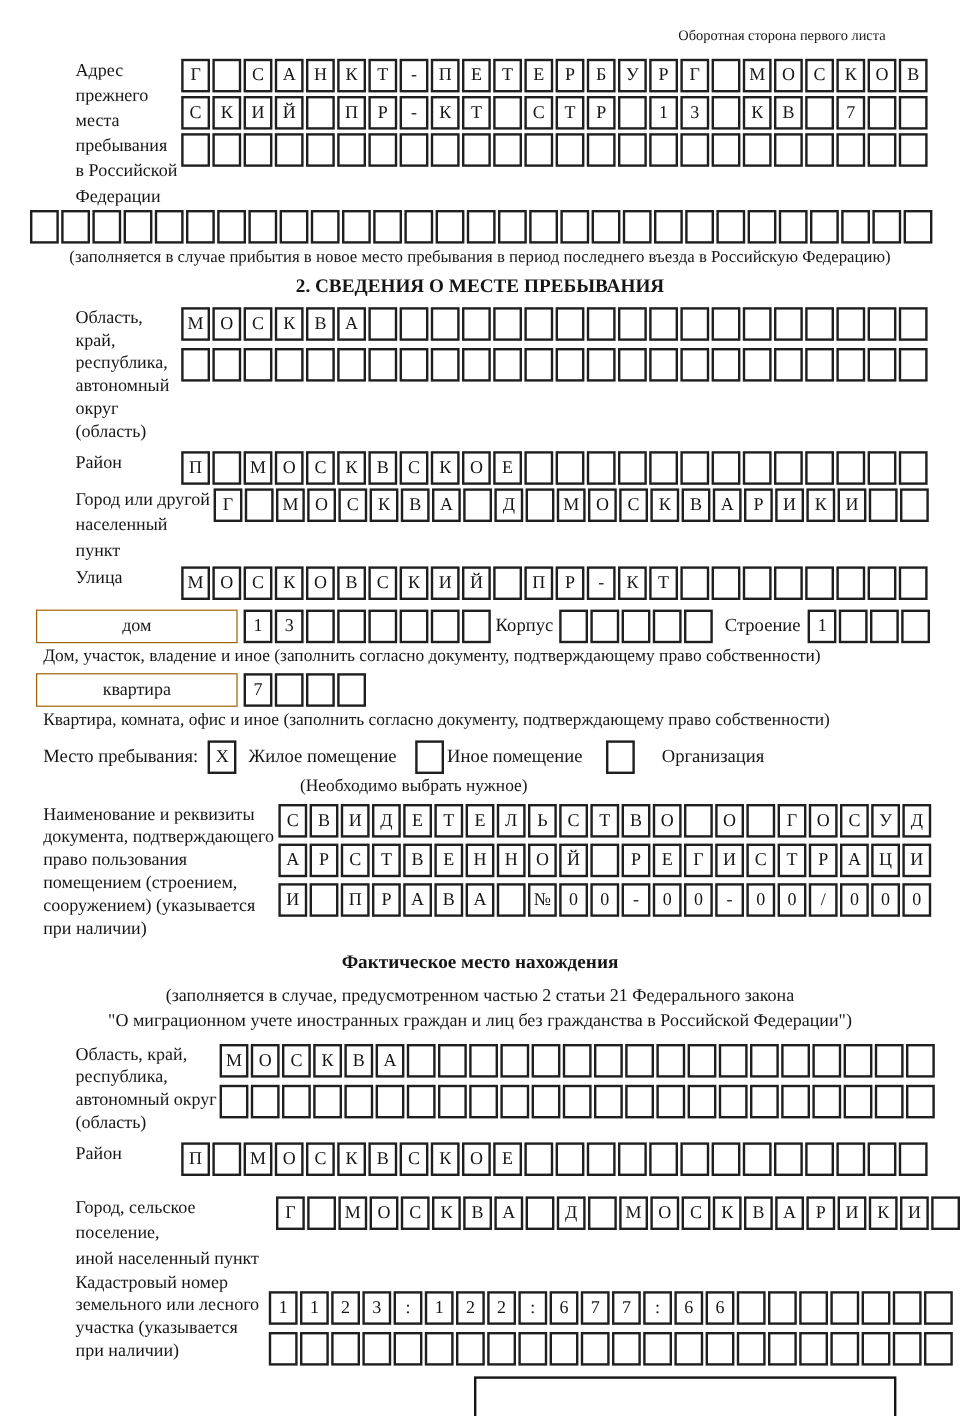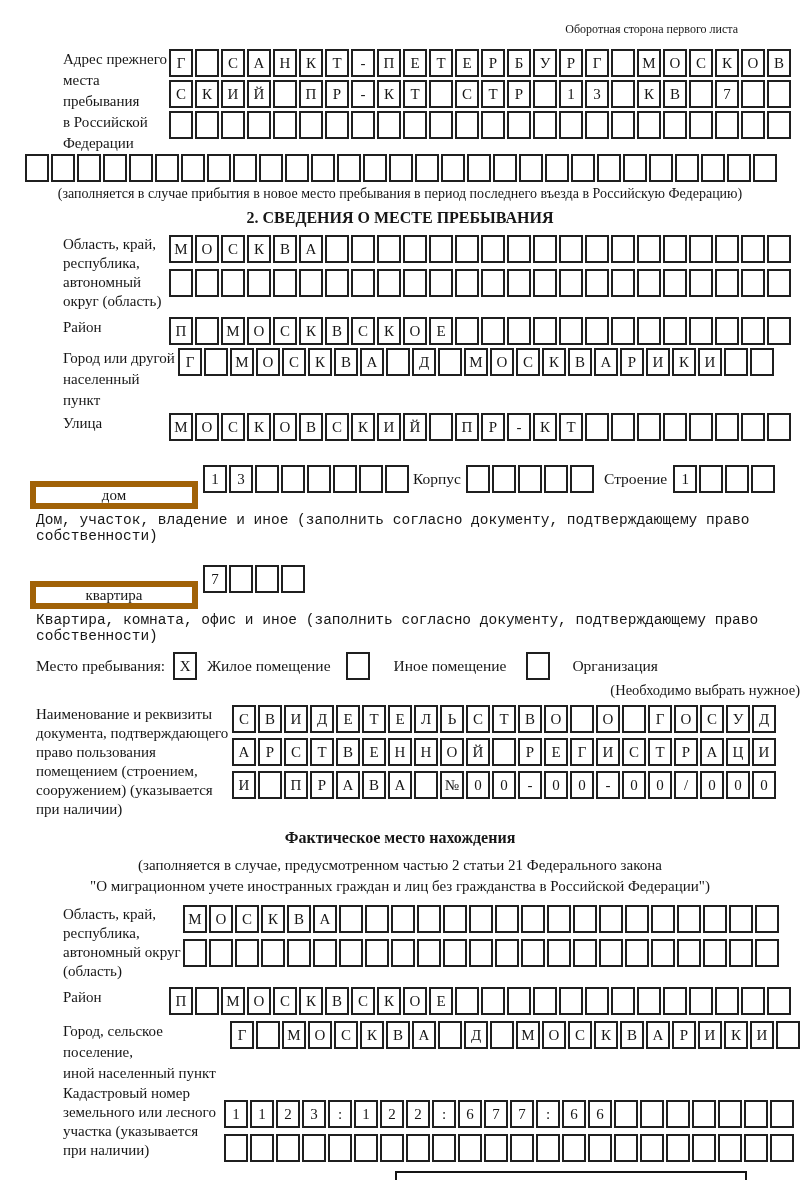"Адрес прежнего" .w157 { width: 169px -> 151px }
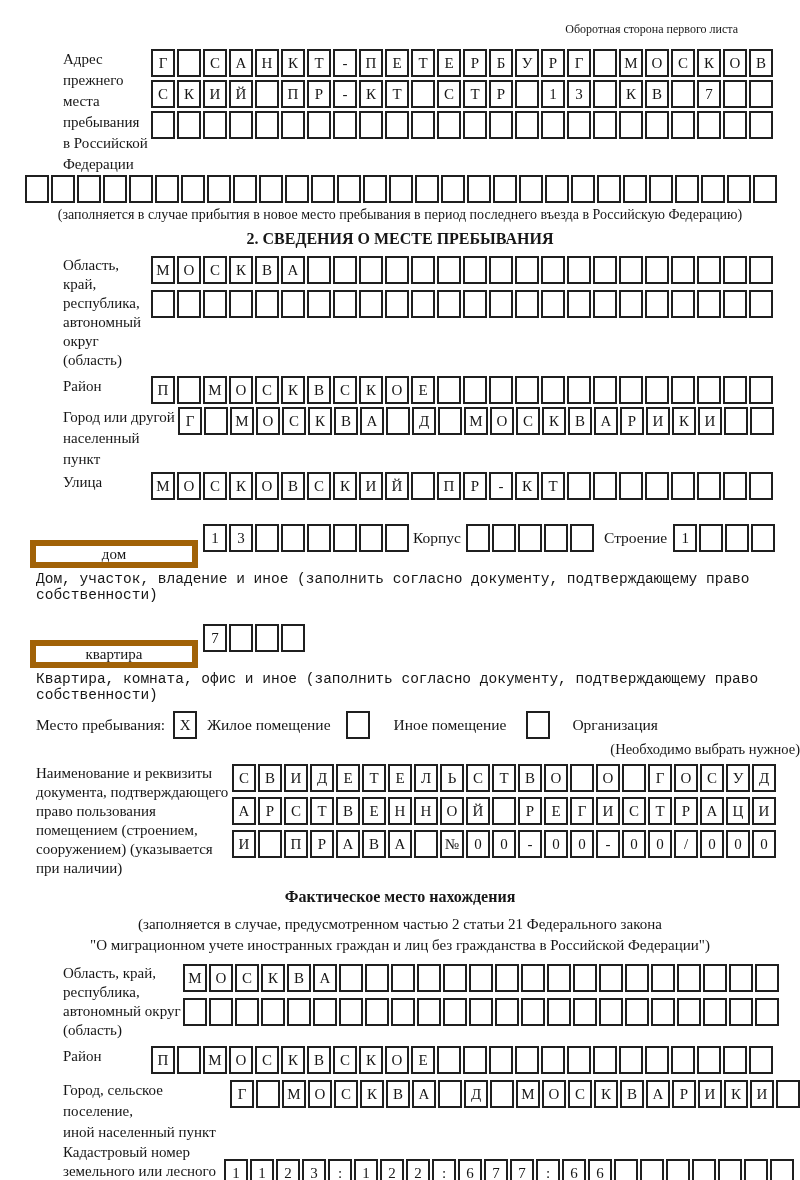"дом" .widebox { border: 6px solid #a16207 -> 1px solid #a16207; margin-top: 32px -> none }
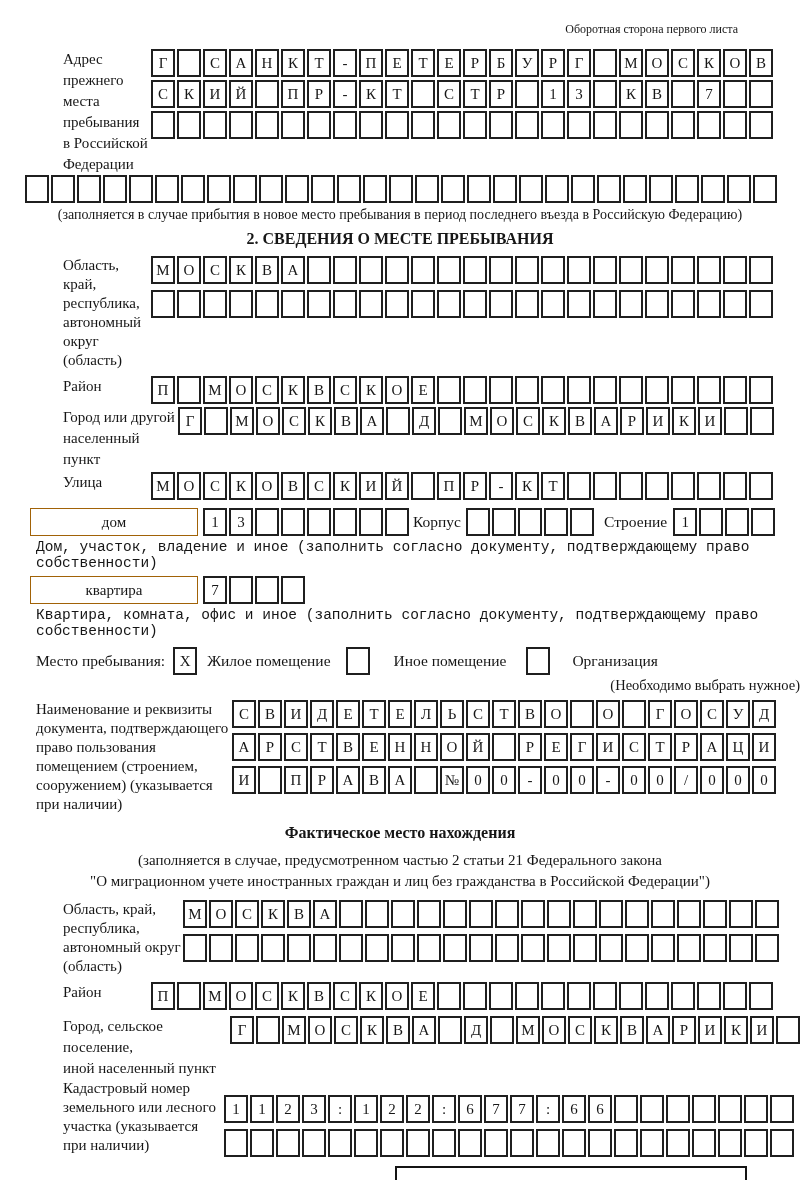"Дом, участок, владение и иное" .note-left { font-family: Liberation Mono, monospace -> none }
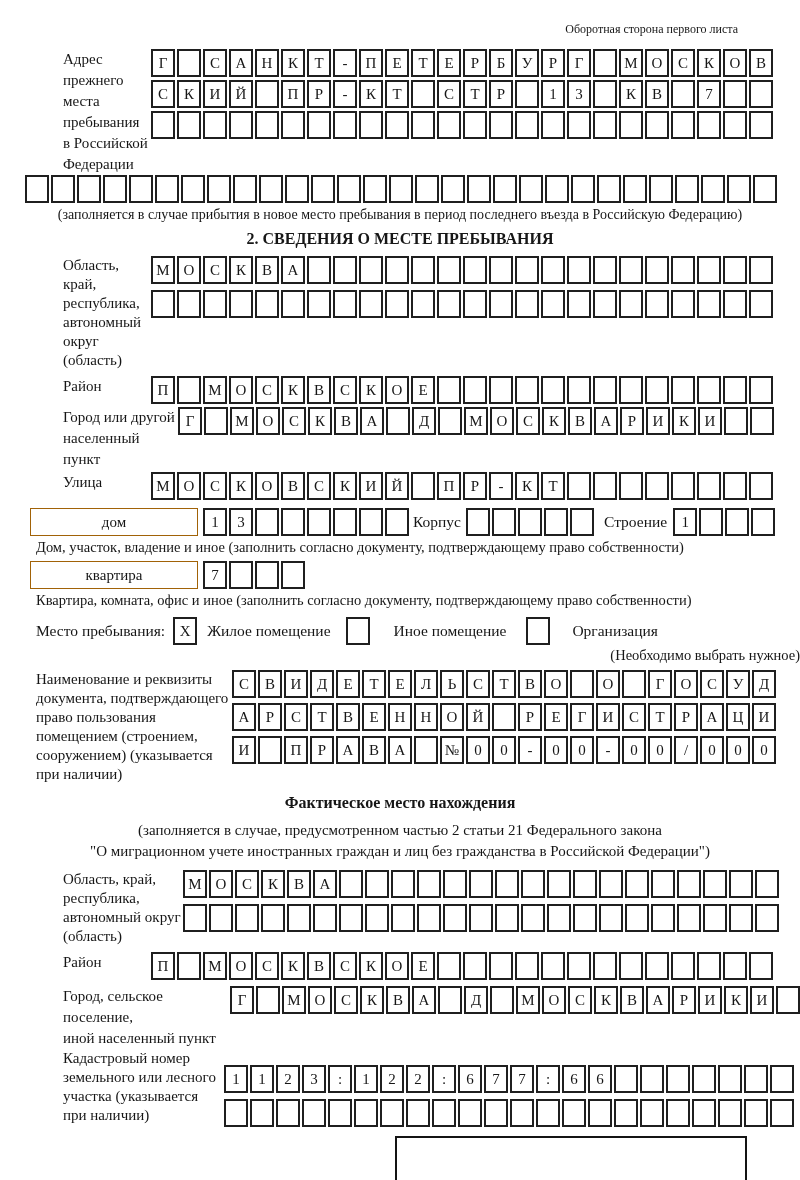"Иное помещение" div.inline-label { margin-left: 24px -> 3px }
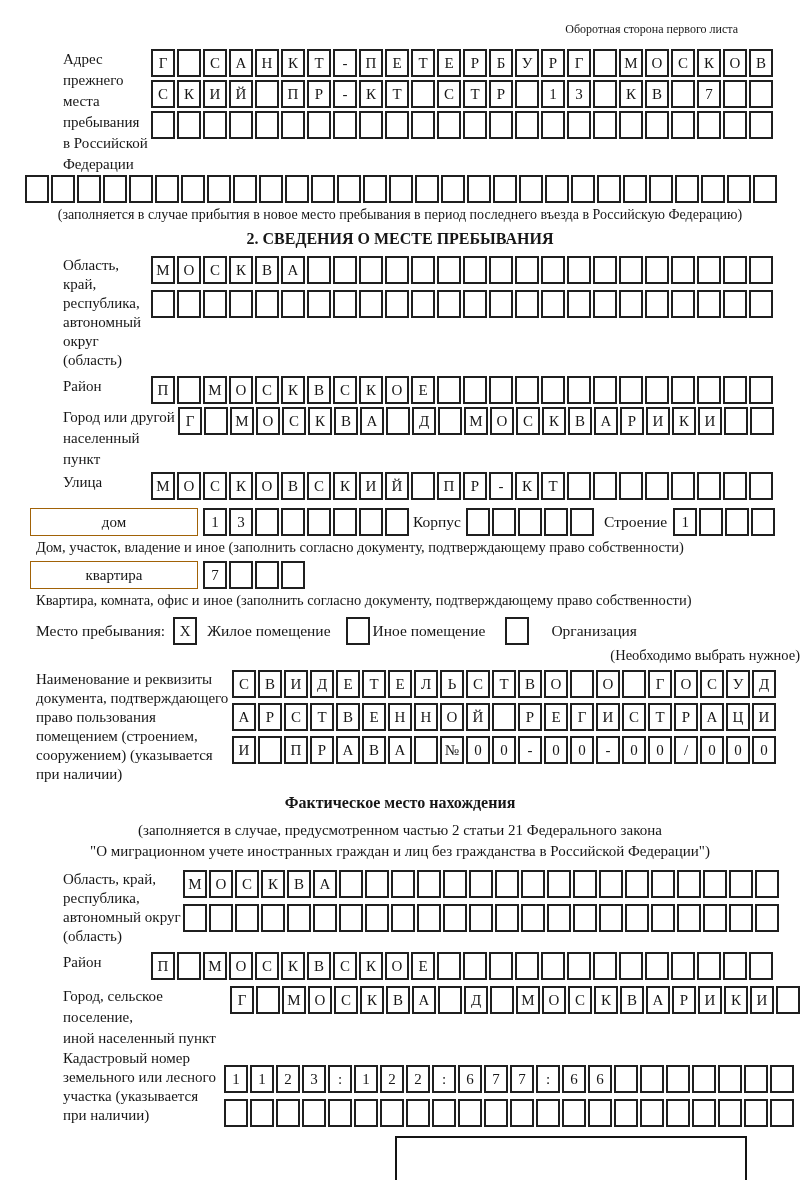"(Необходимо выбрать нужное)" .hint { text-align: right -> none }
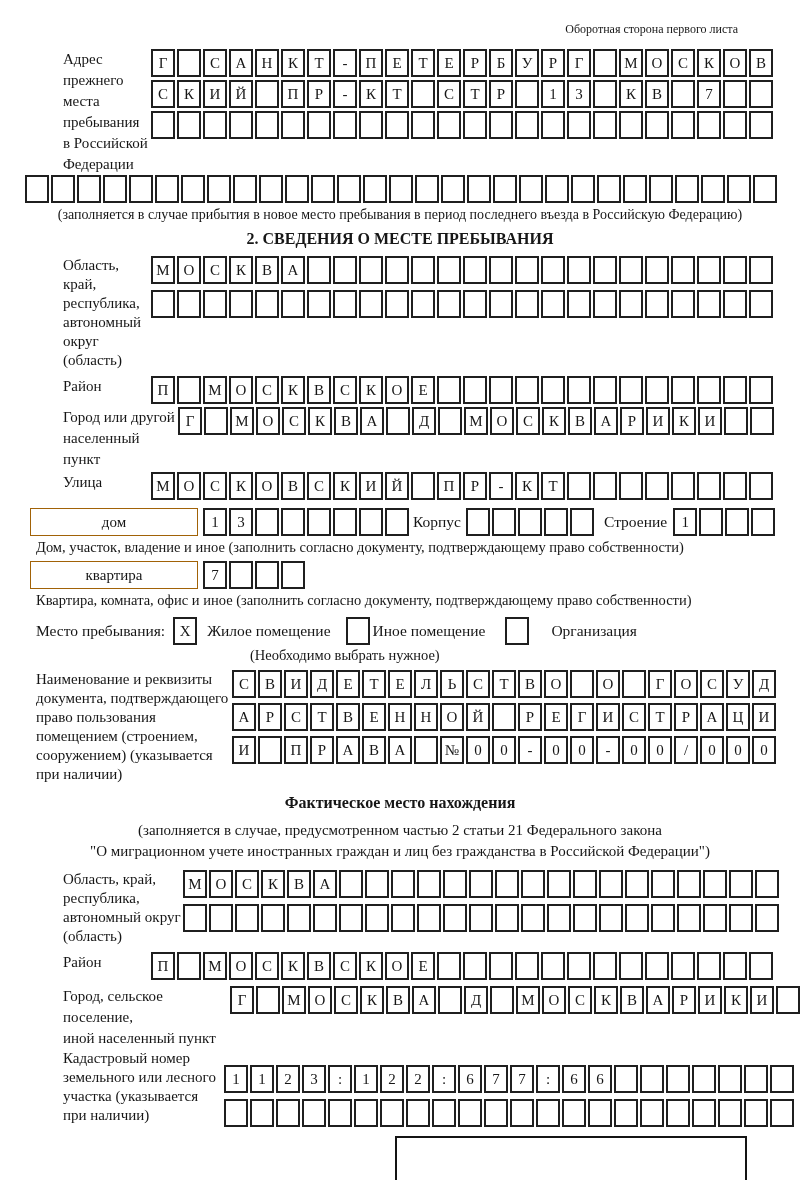"Город, сельское поселение," div.flexblock { margin-top: 3px -> 14px }
